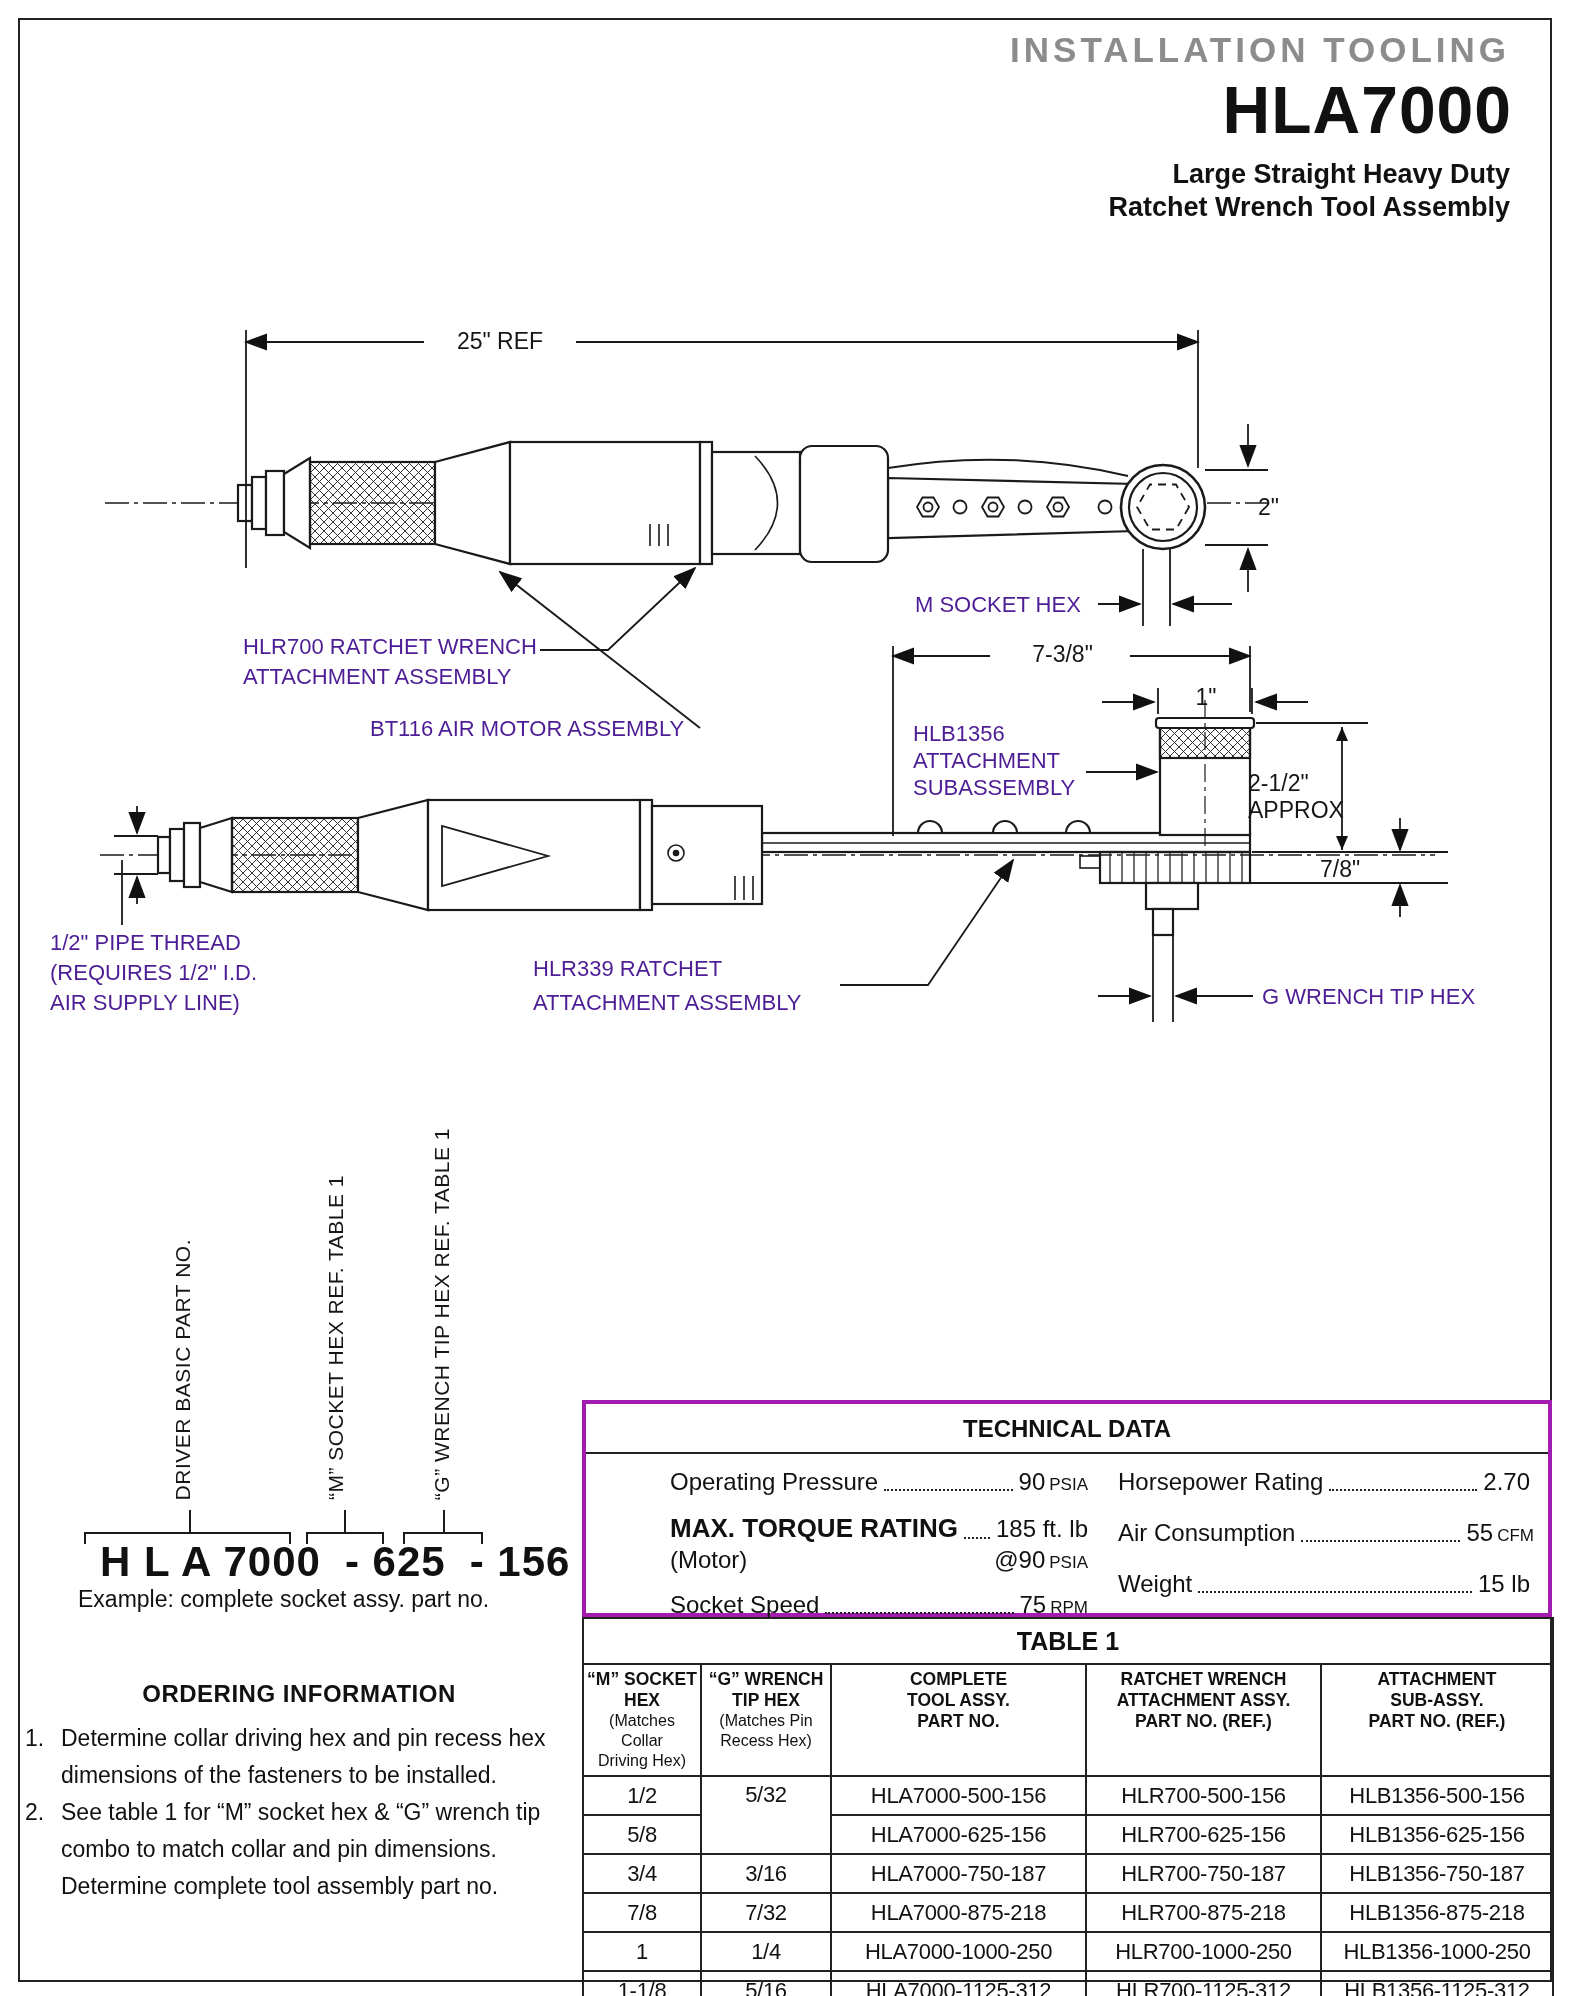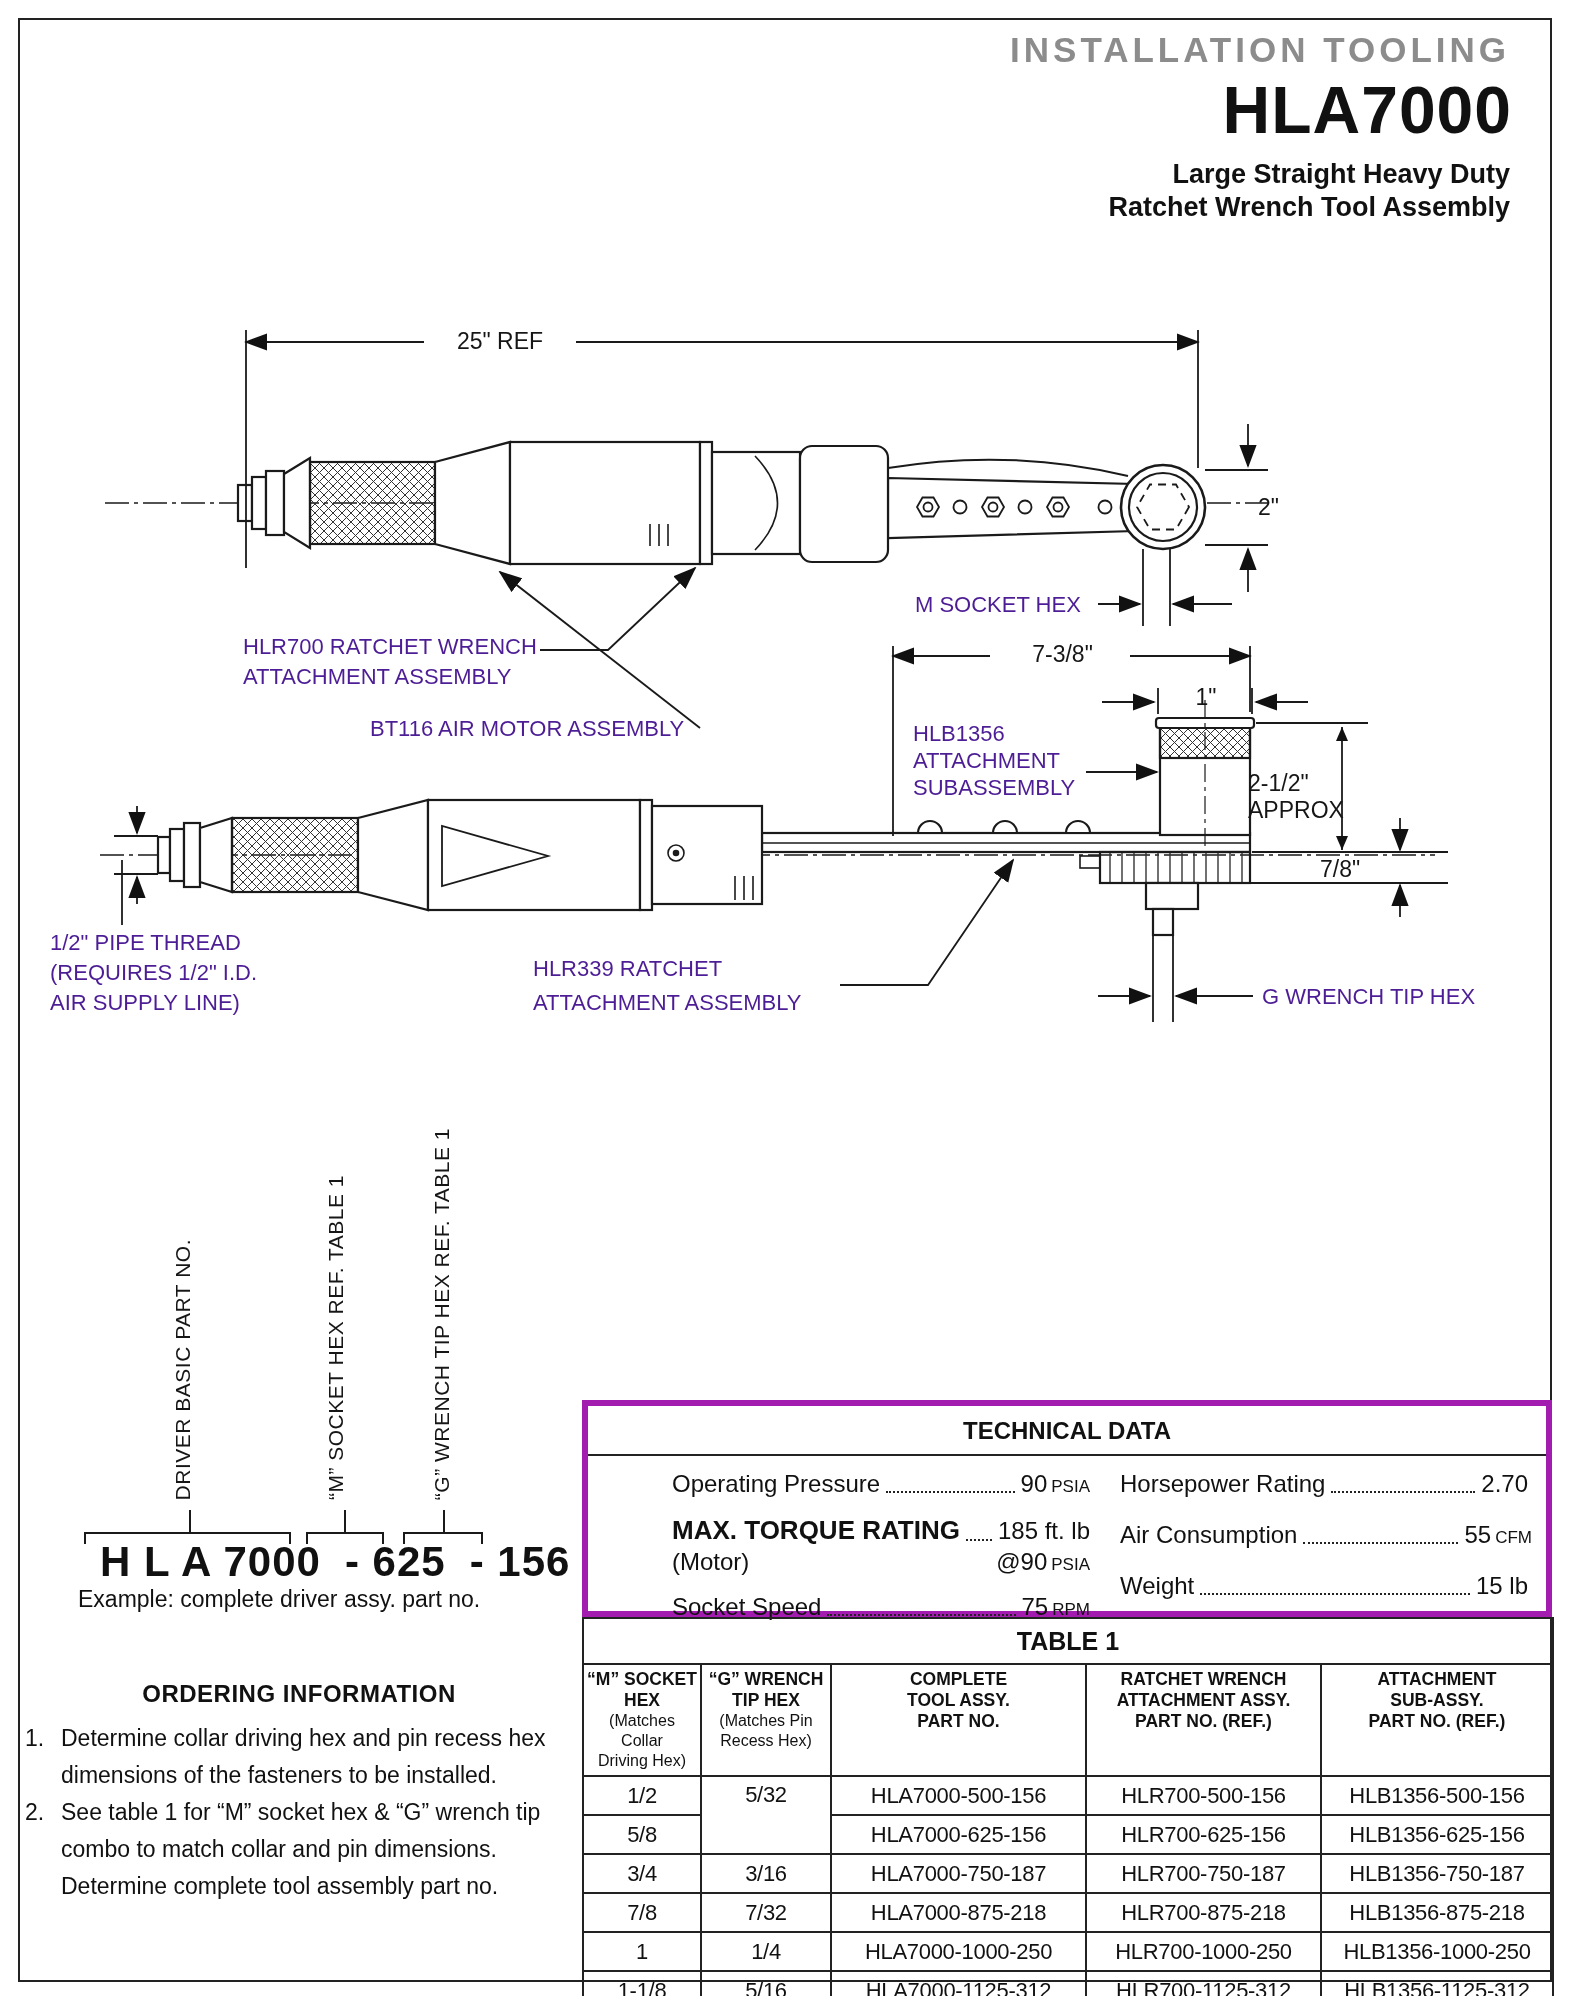"TECHNICAL DATA" .tech { border: 6px solid #a21caf -> 4px solid #a21caf }
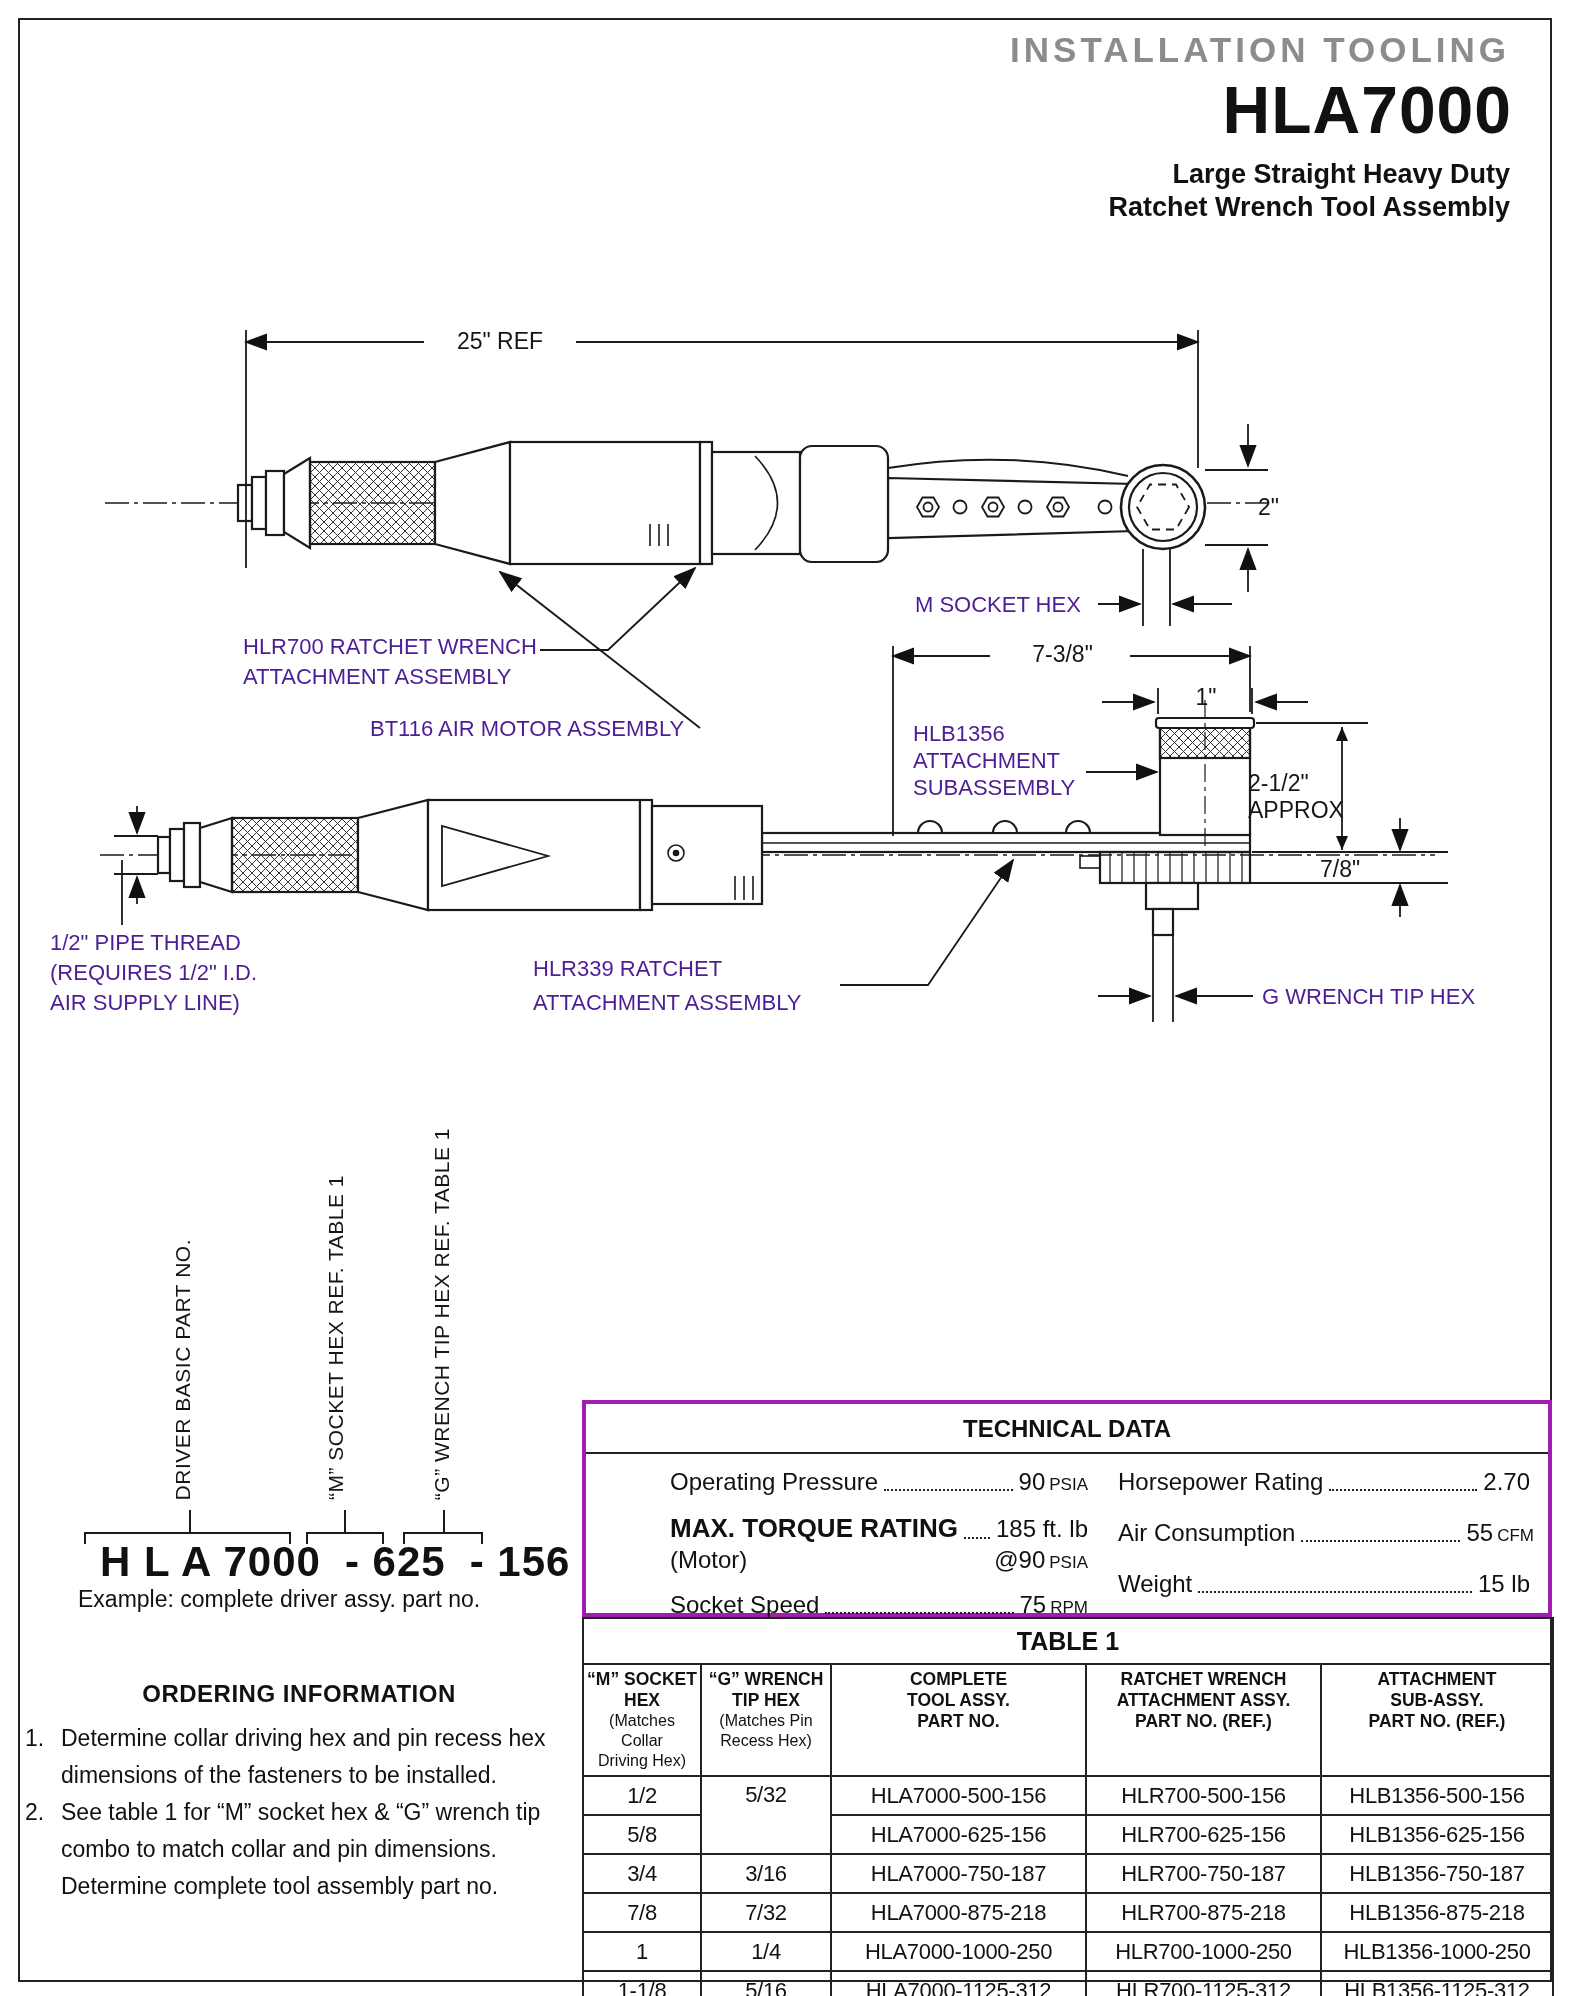"Example: complete driver assy. part" div.example { text: driver -> socket }
